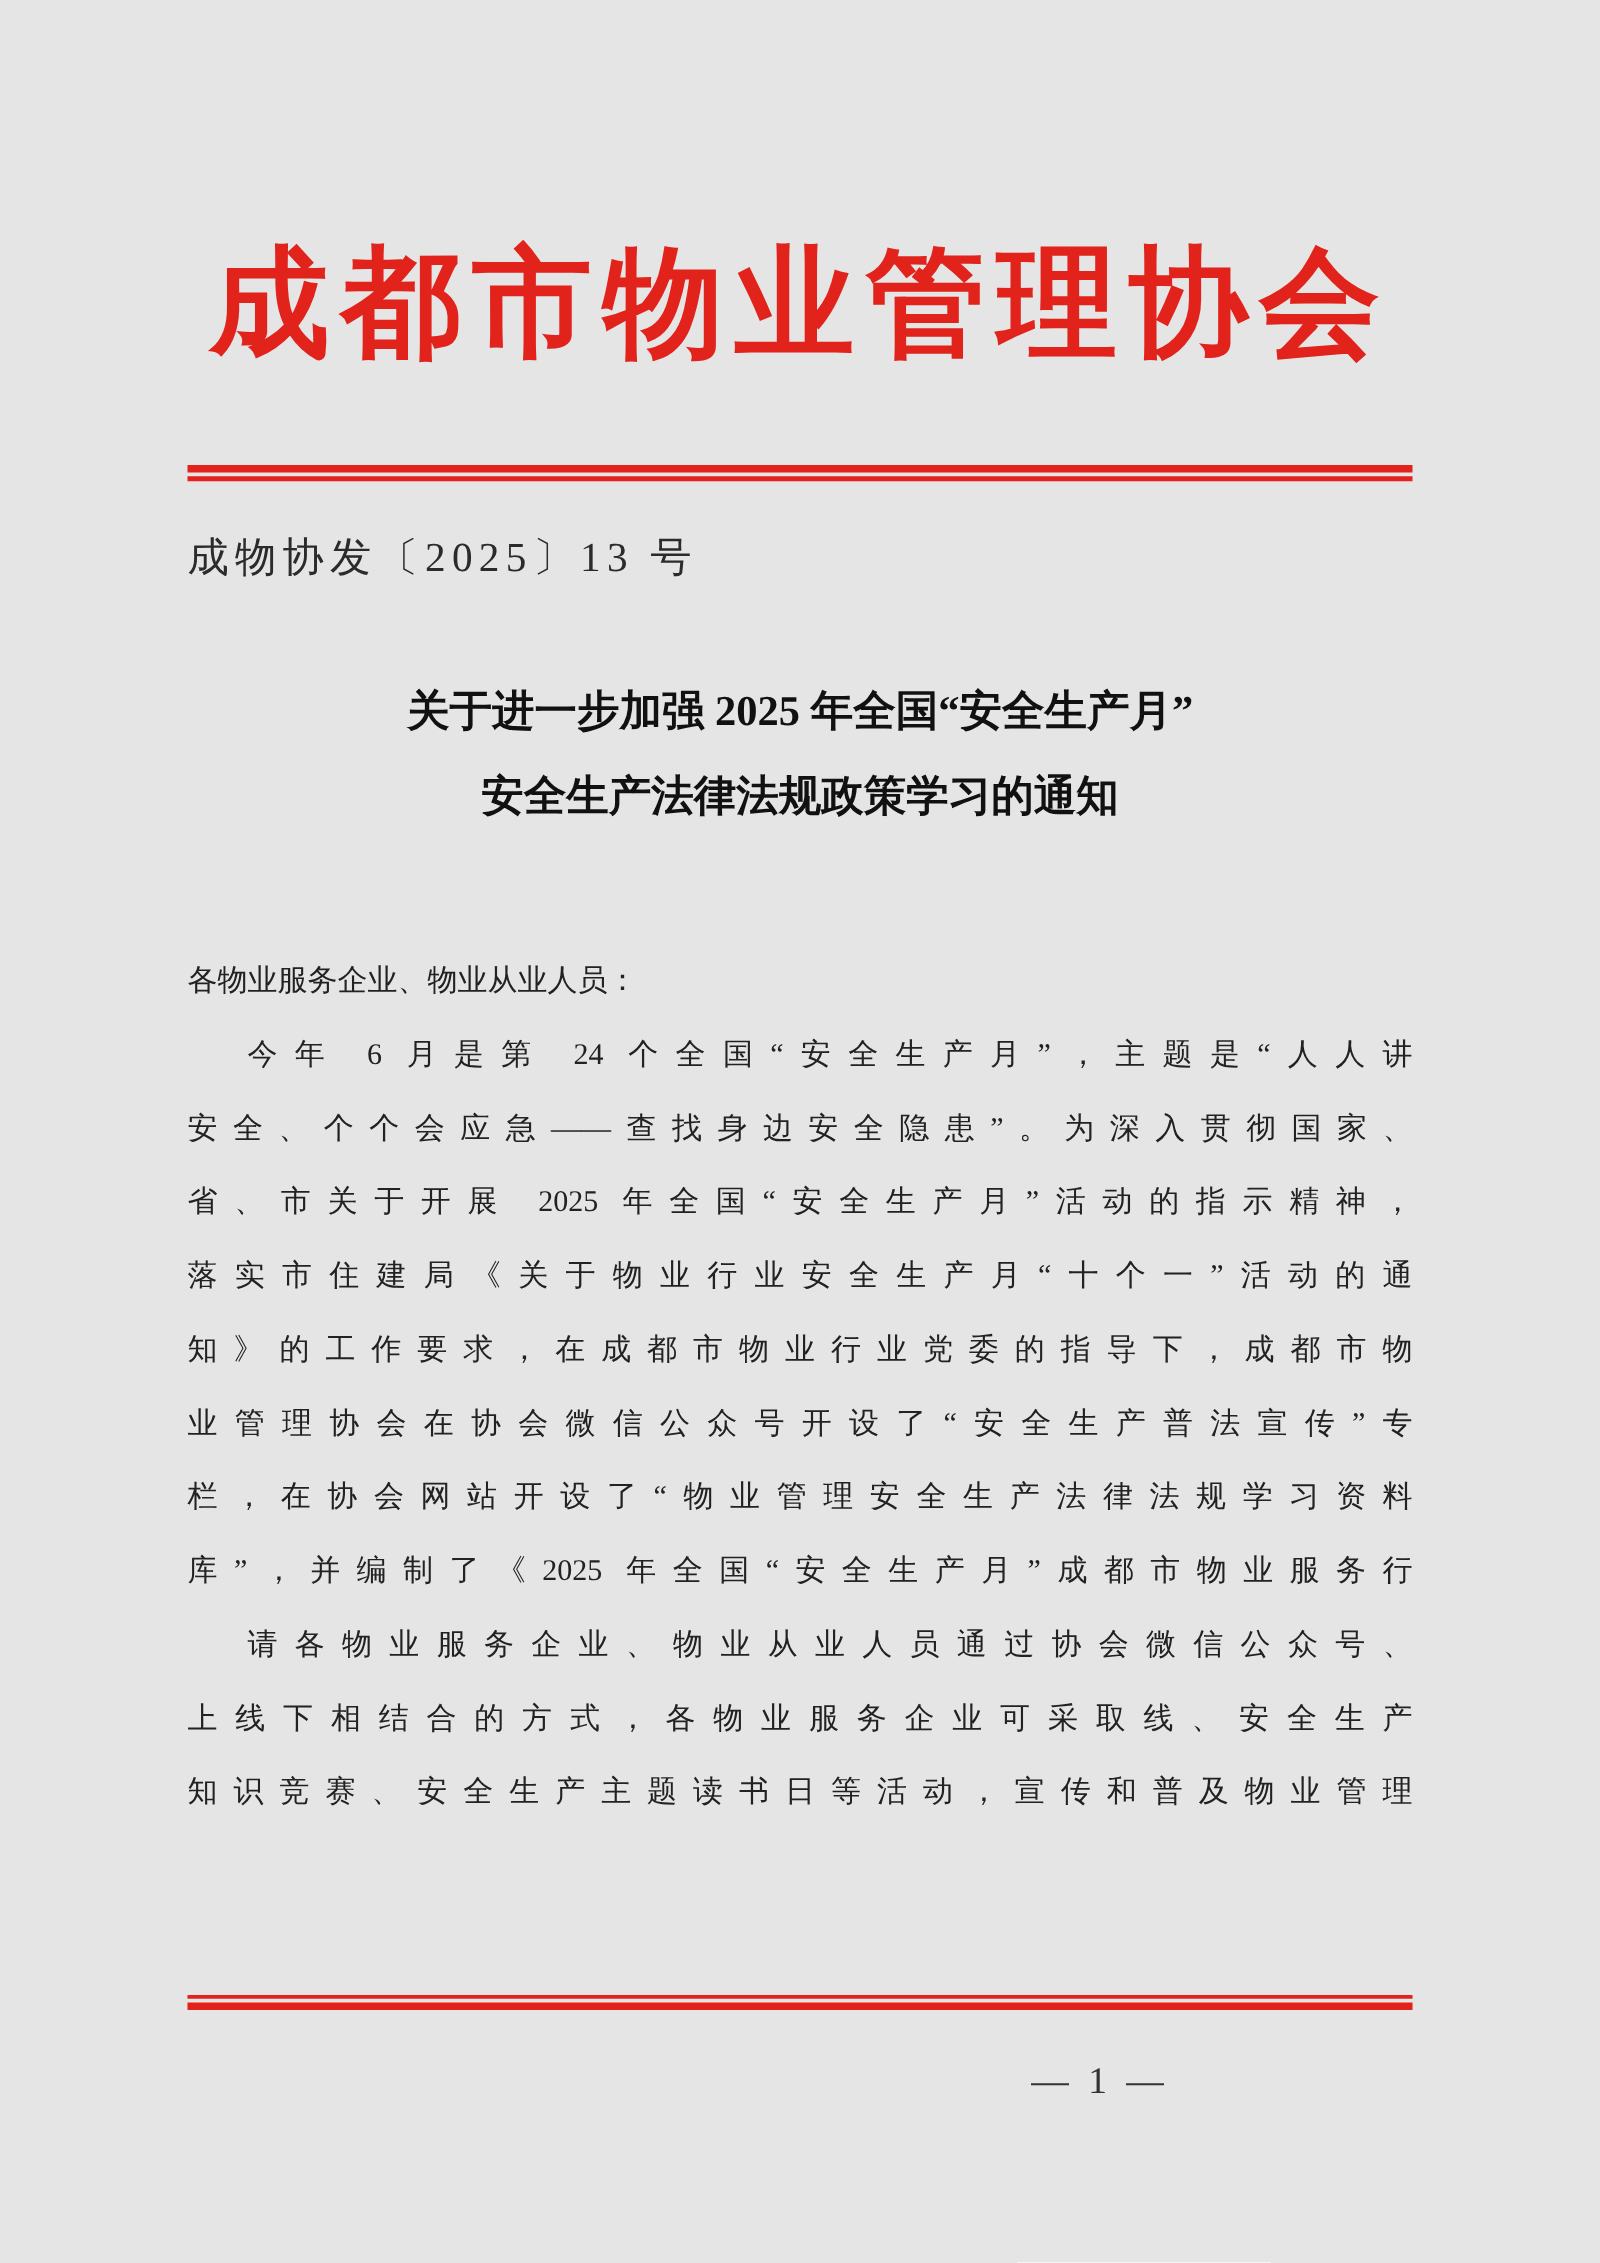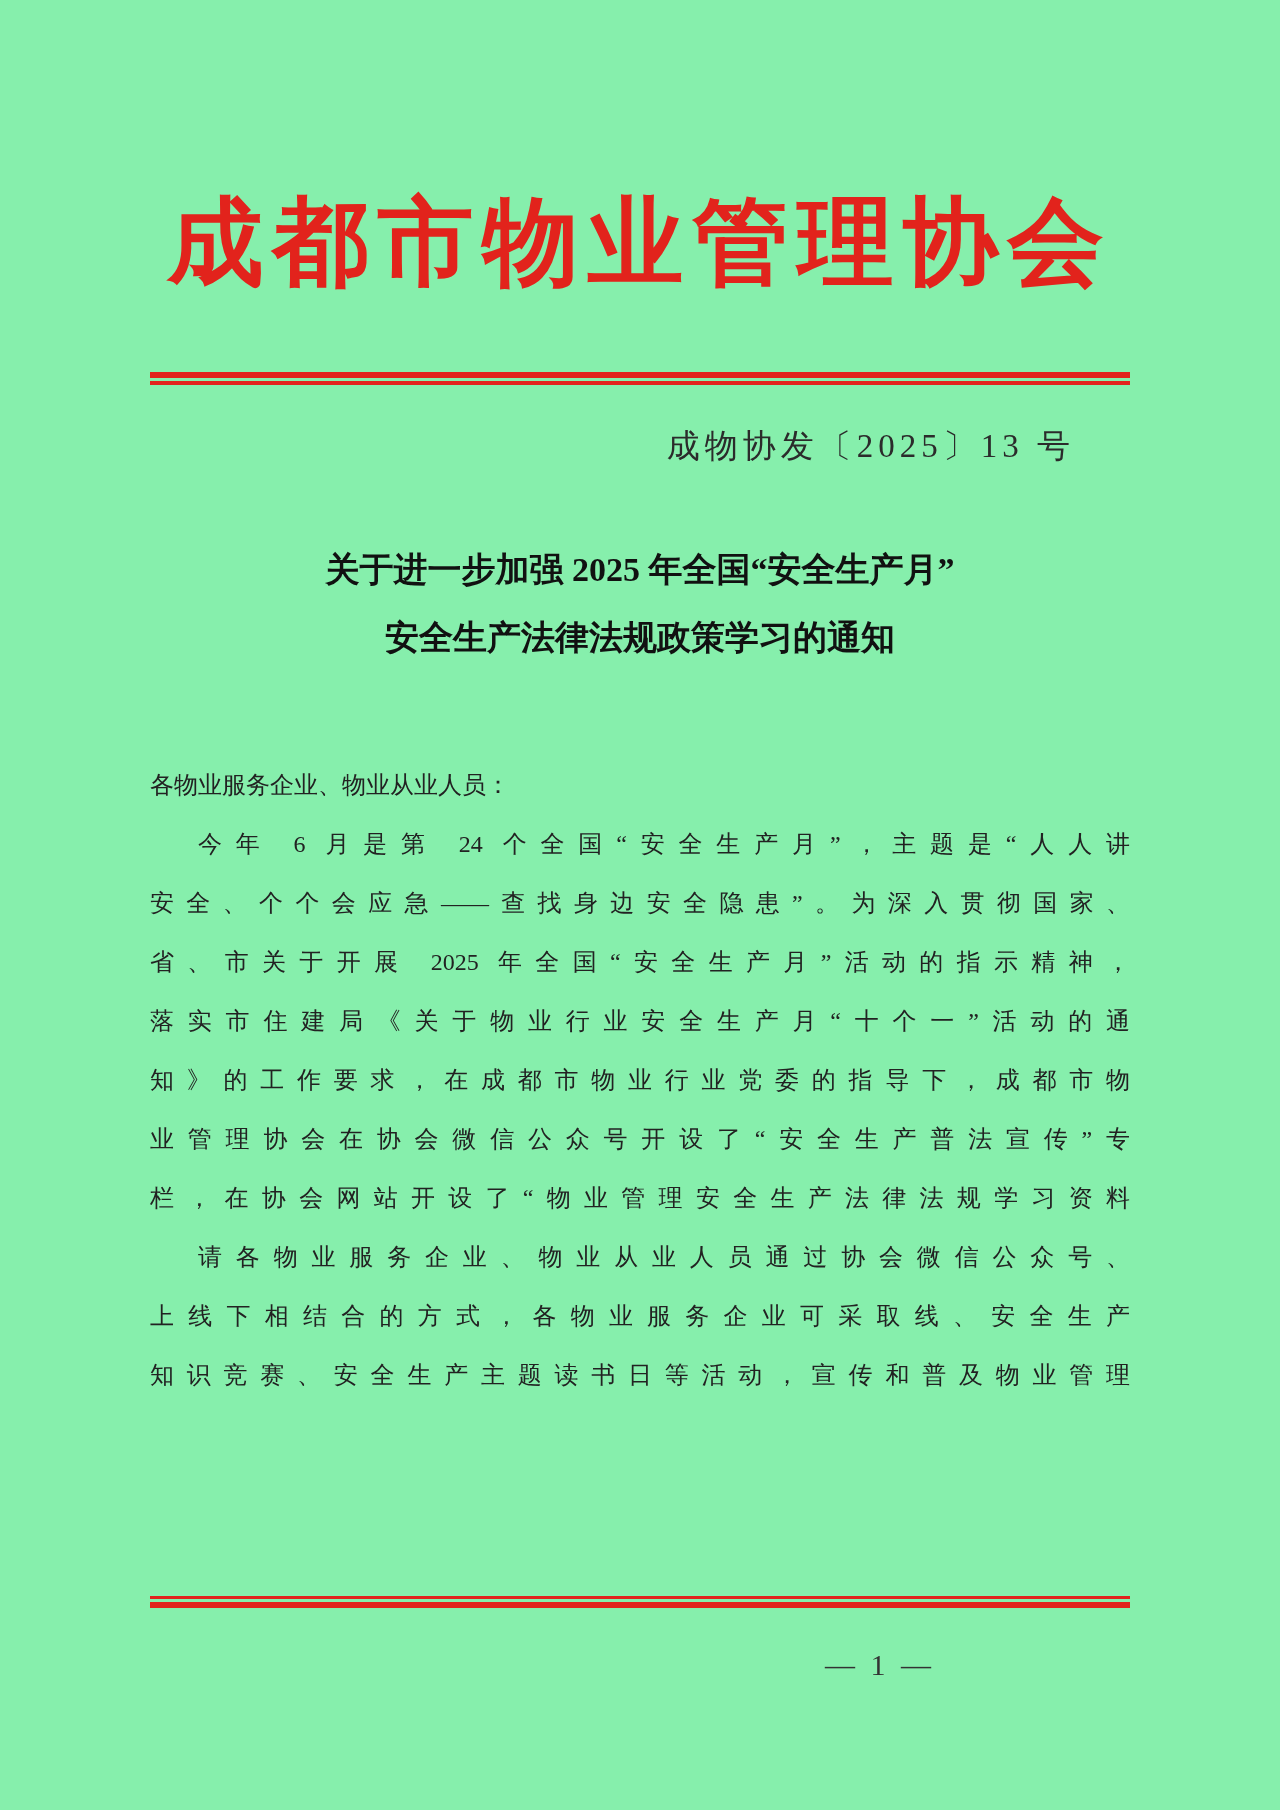"成都市物业管理协会" div.page { background: #86efac -> #e5e5e5 }
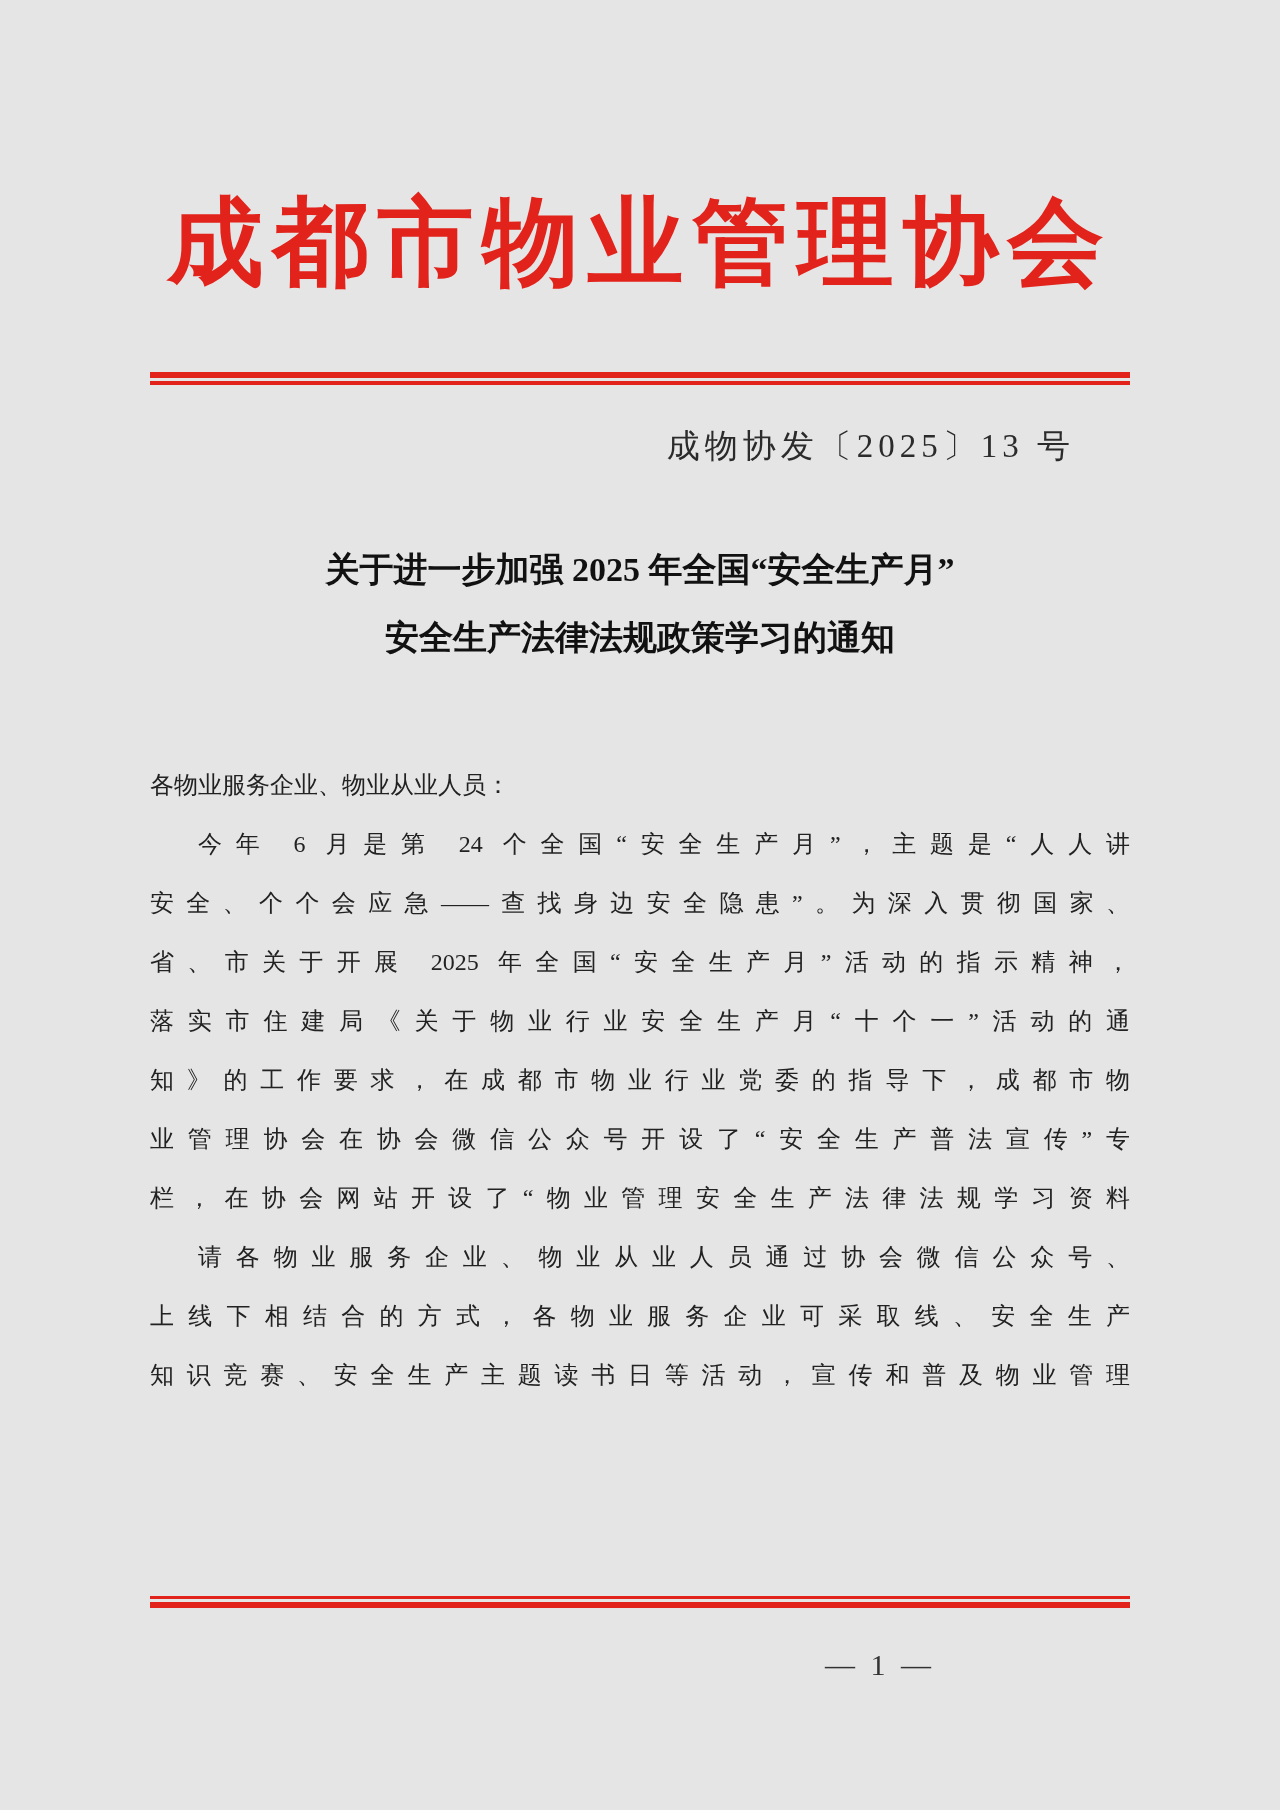"成物协发〔2025〕13 号" .doc-number { text-align: right -> none }
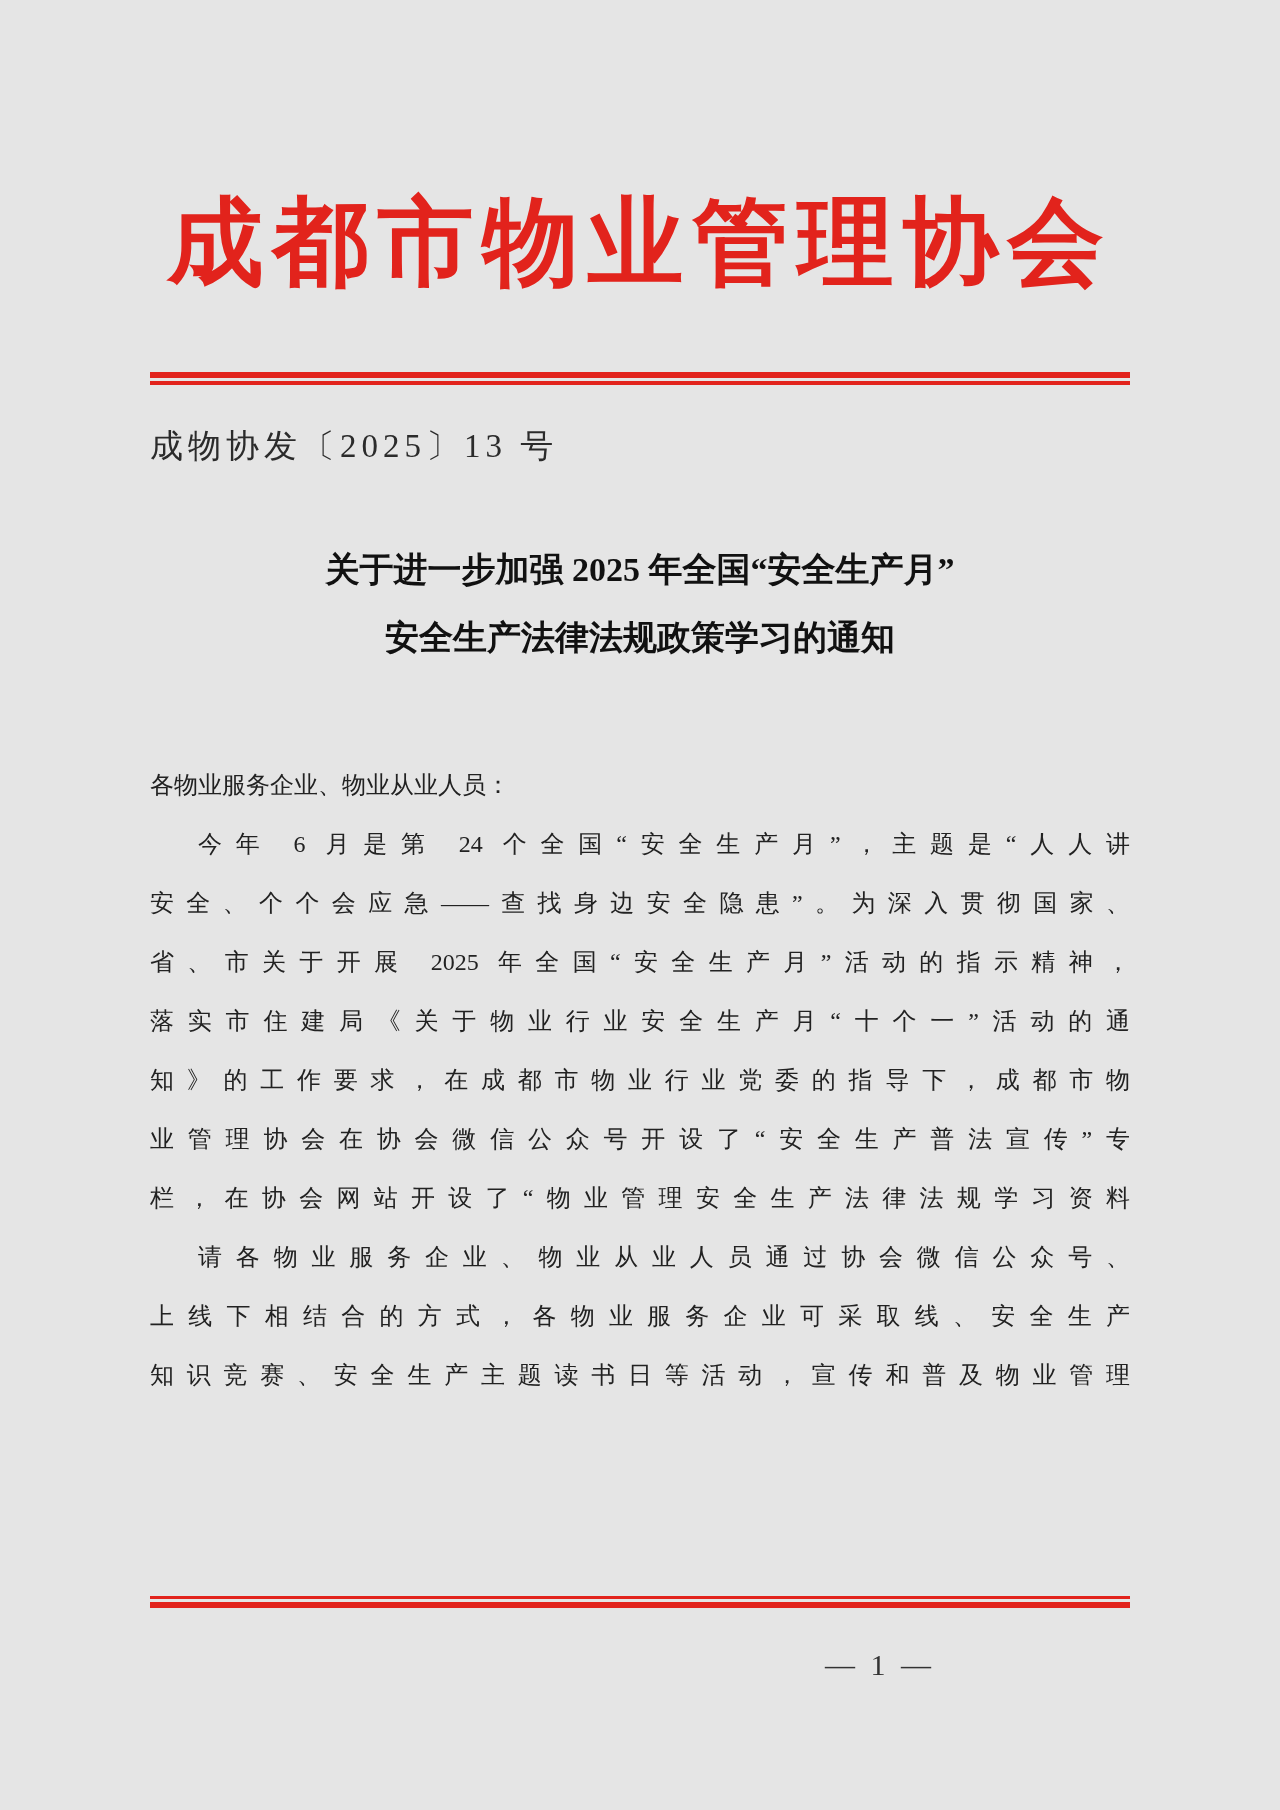"库”，并编制了《2025 年全国“安全生产月”成都市物业服务行" div.body-line { html: none -> <div>库”，并编制了《2025 年全国“安全生产月”成都市物业服务行</div> }
